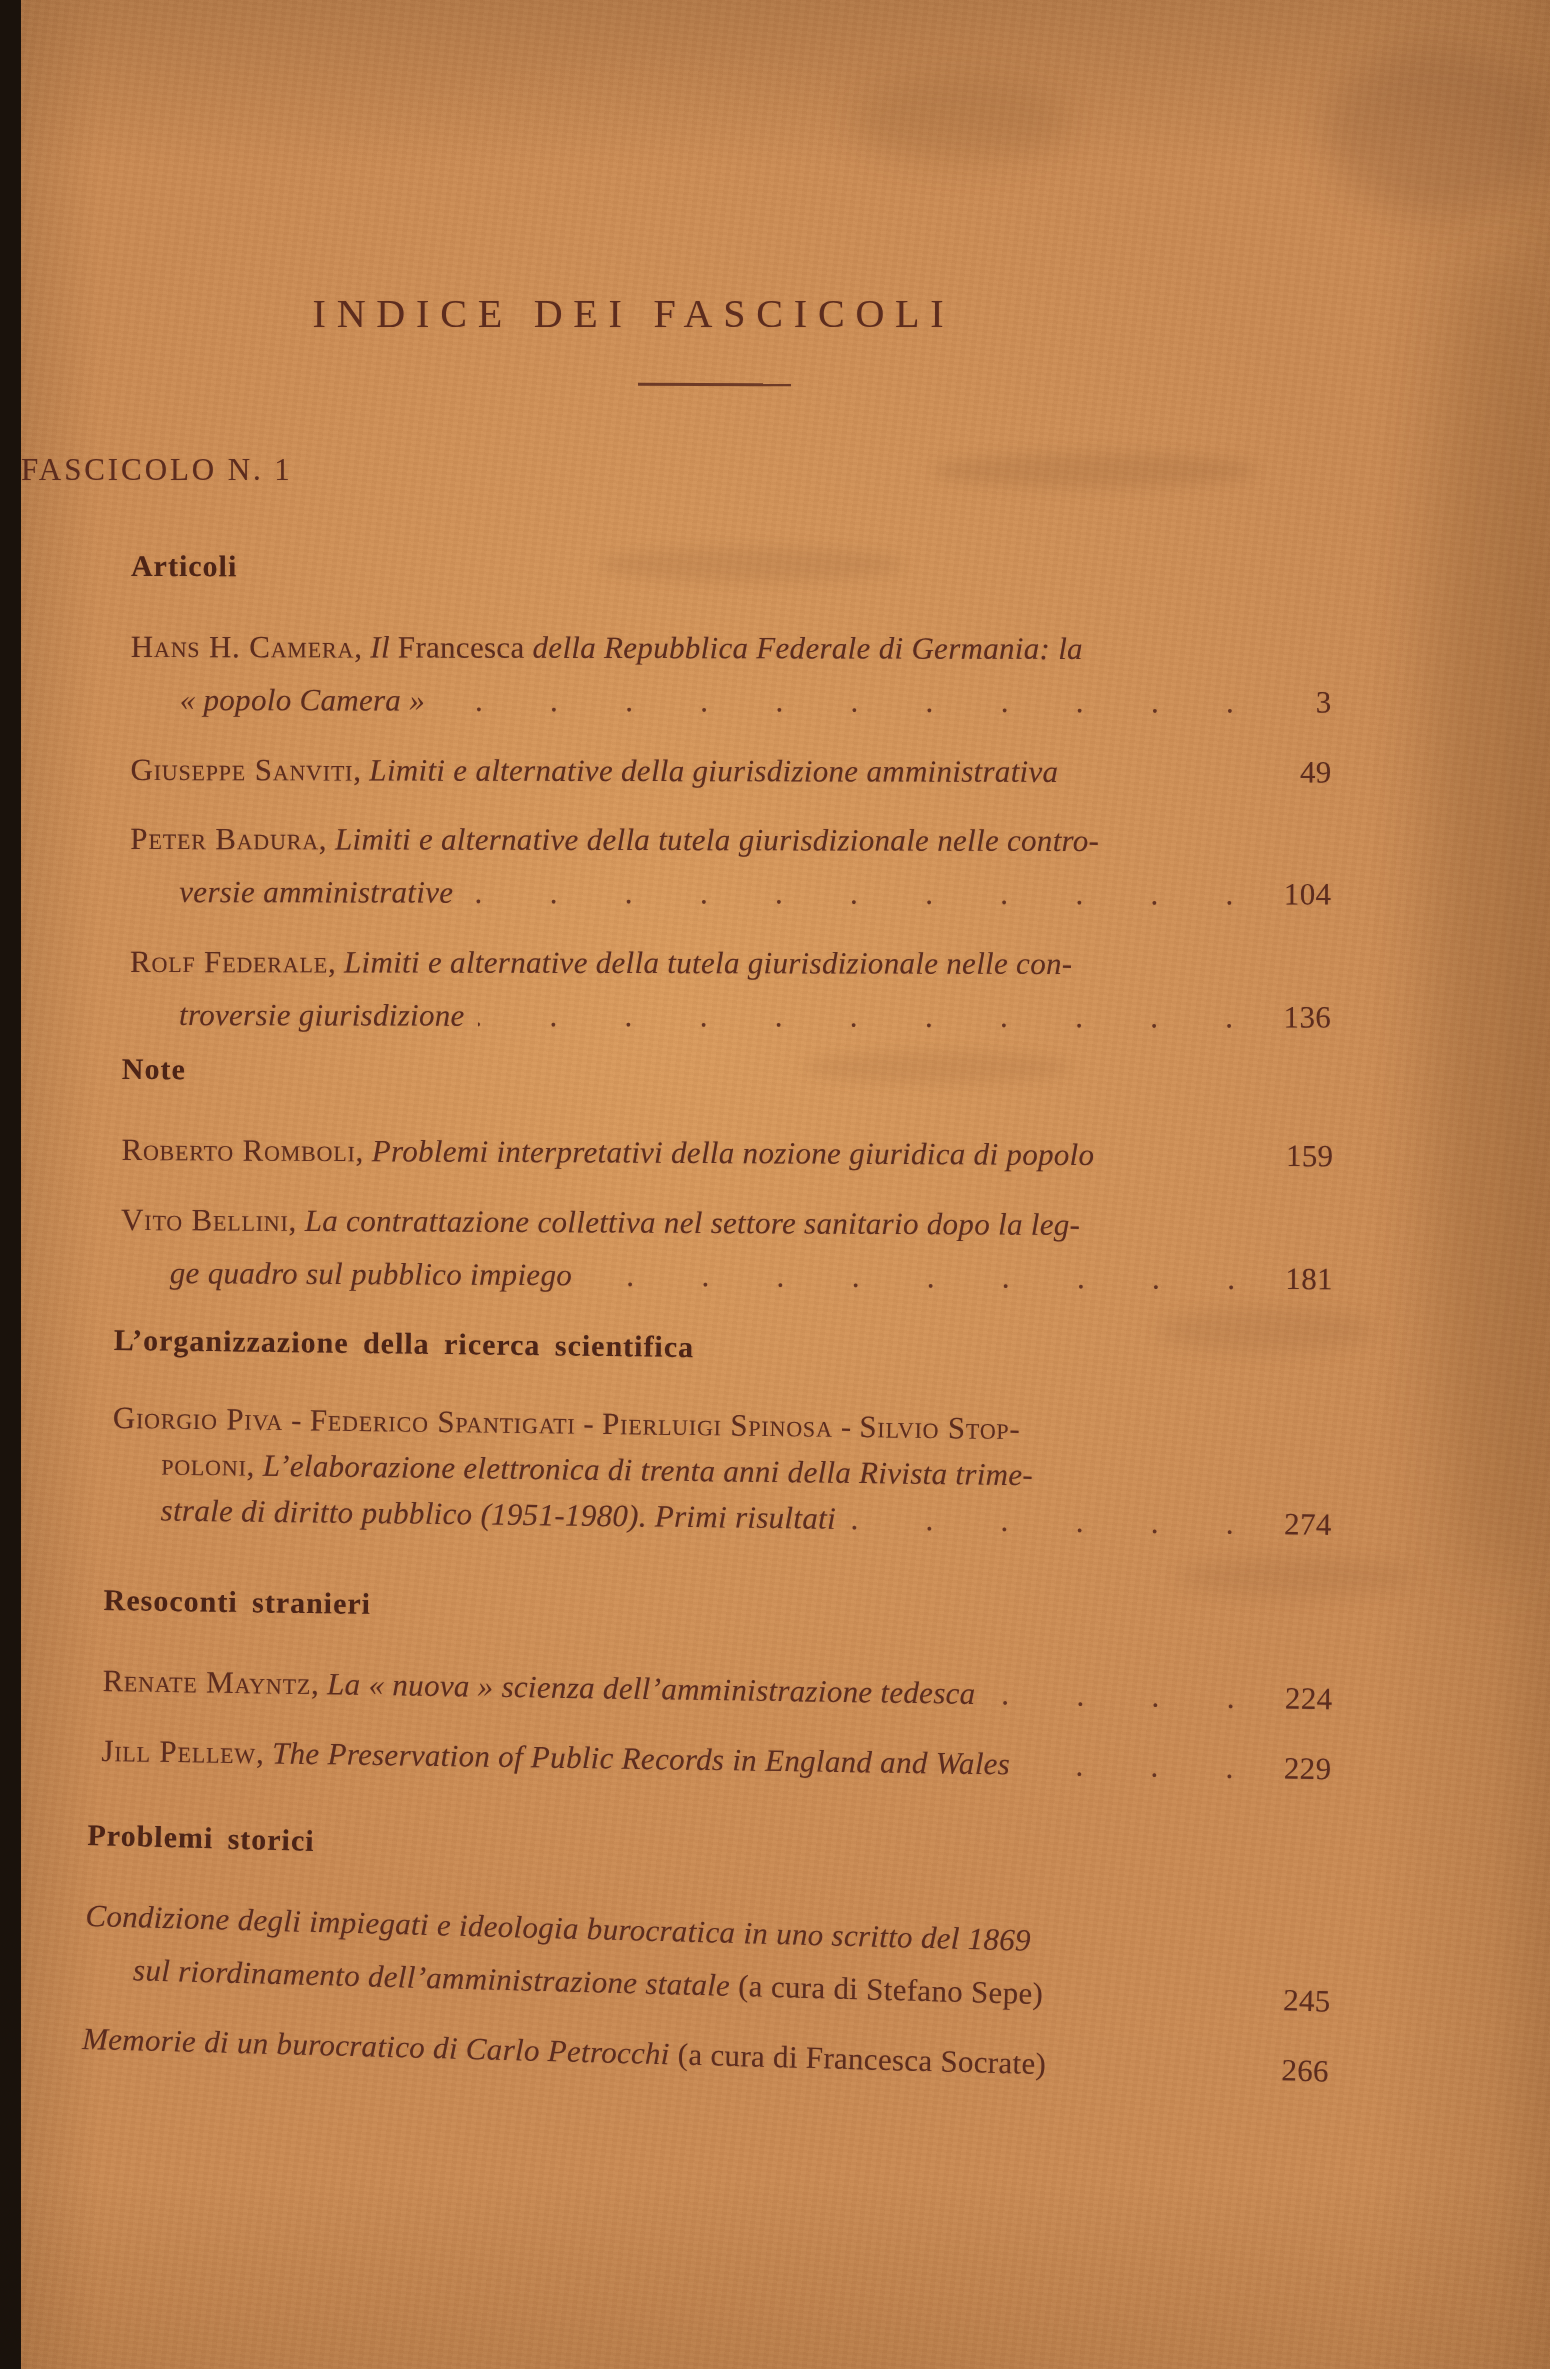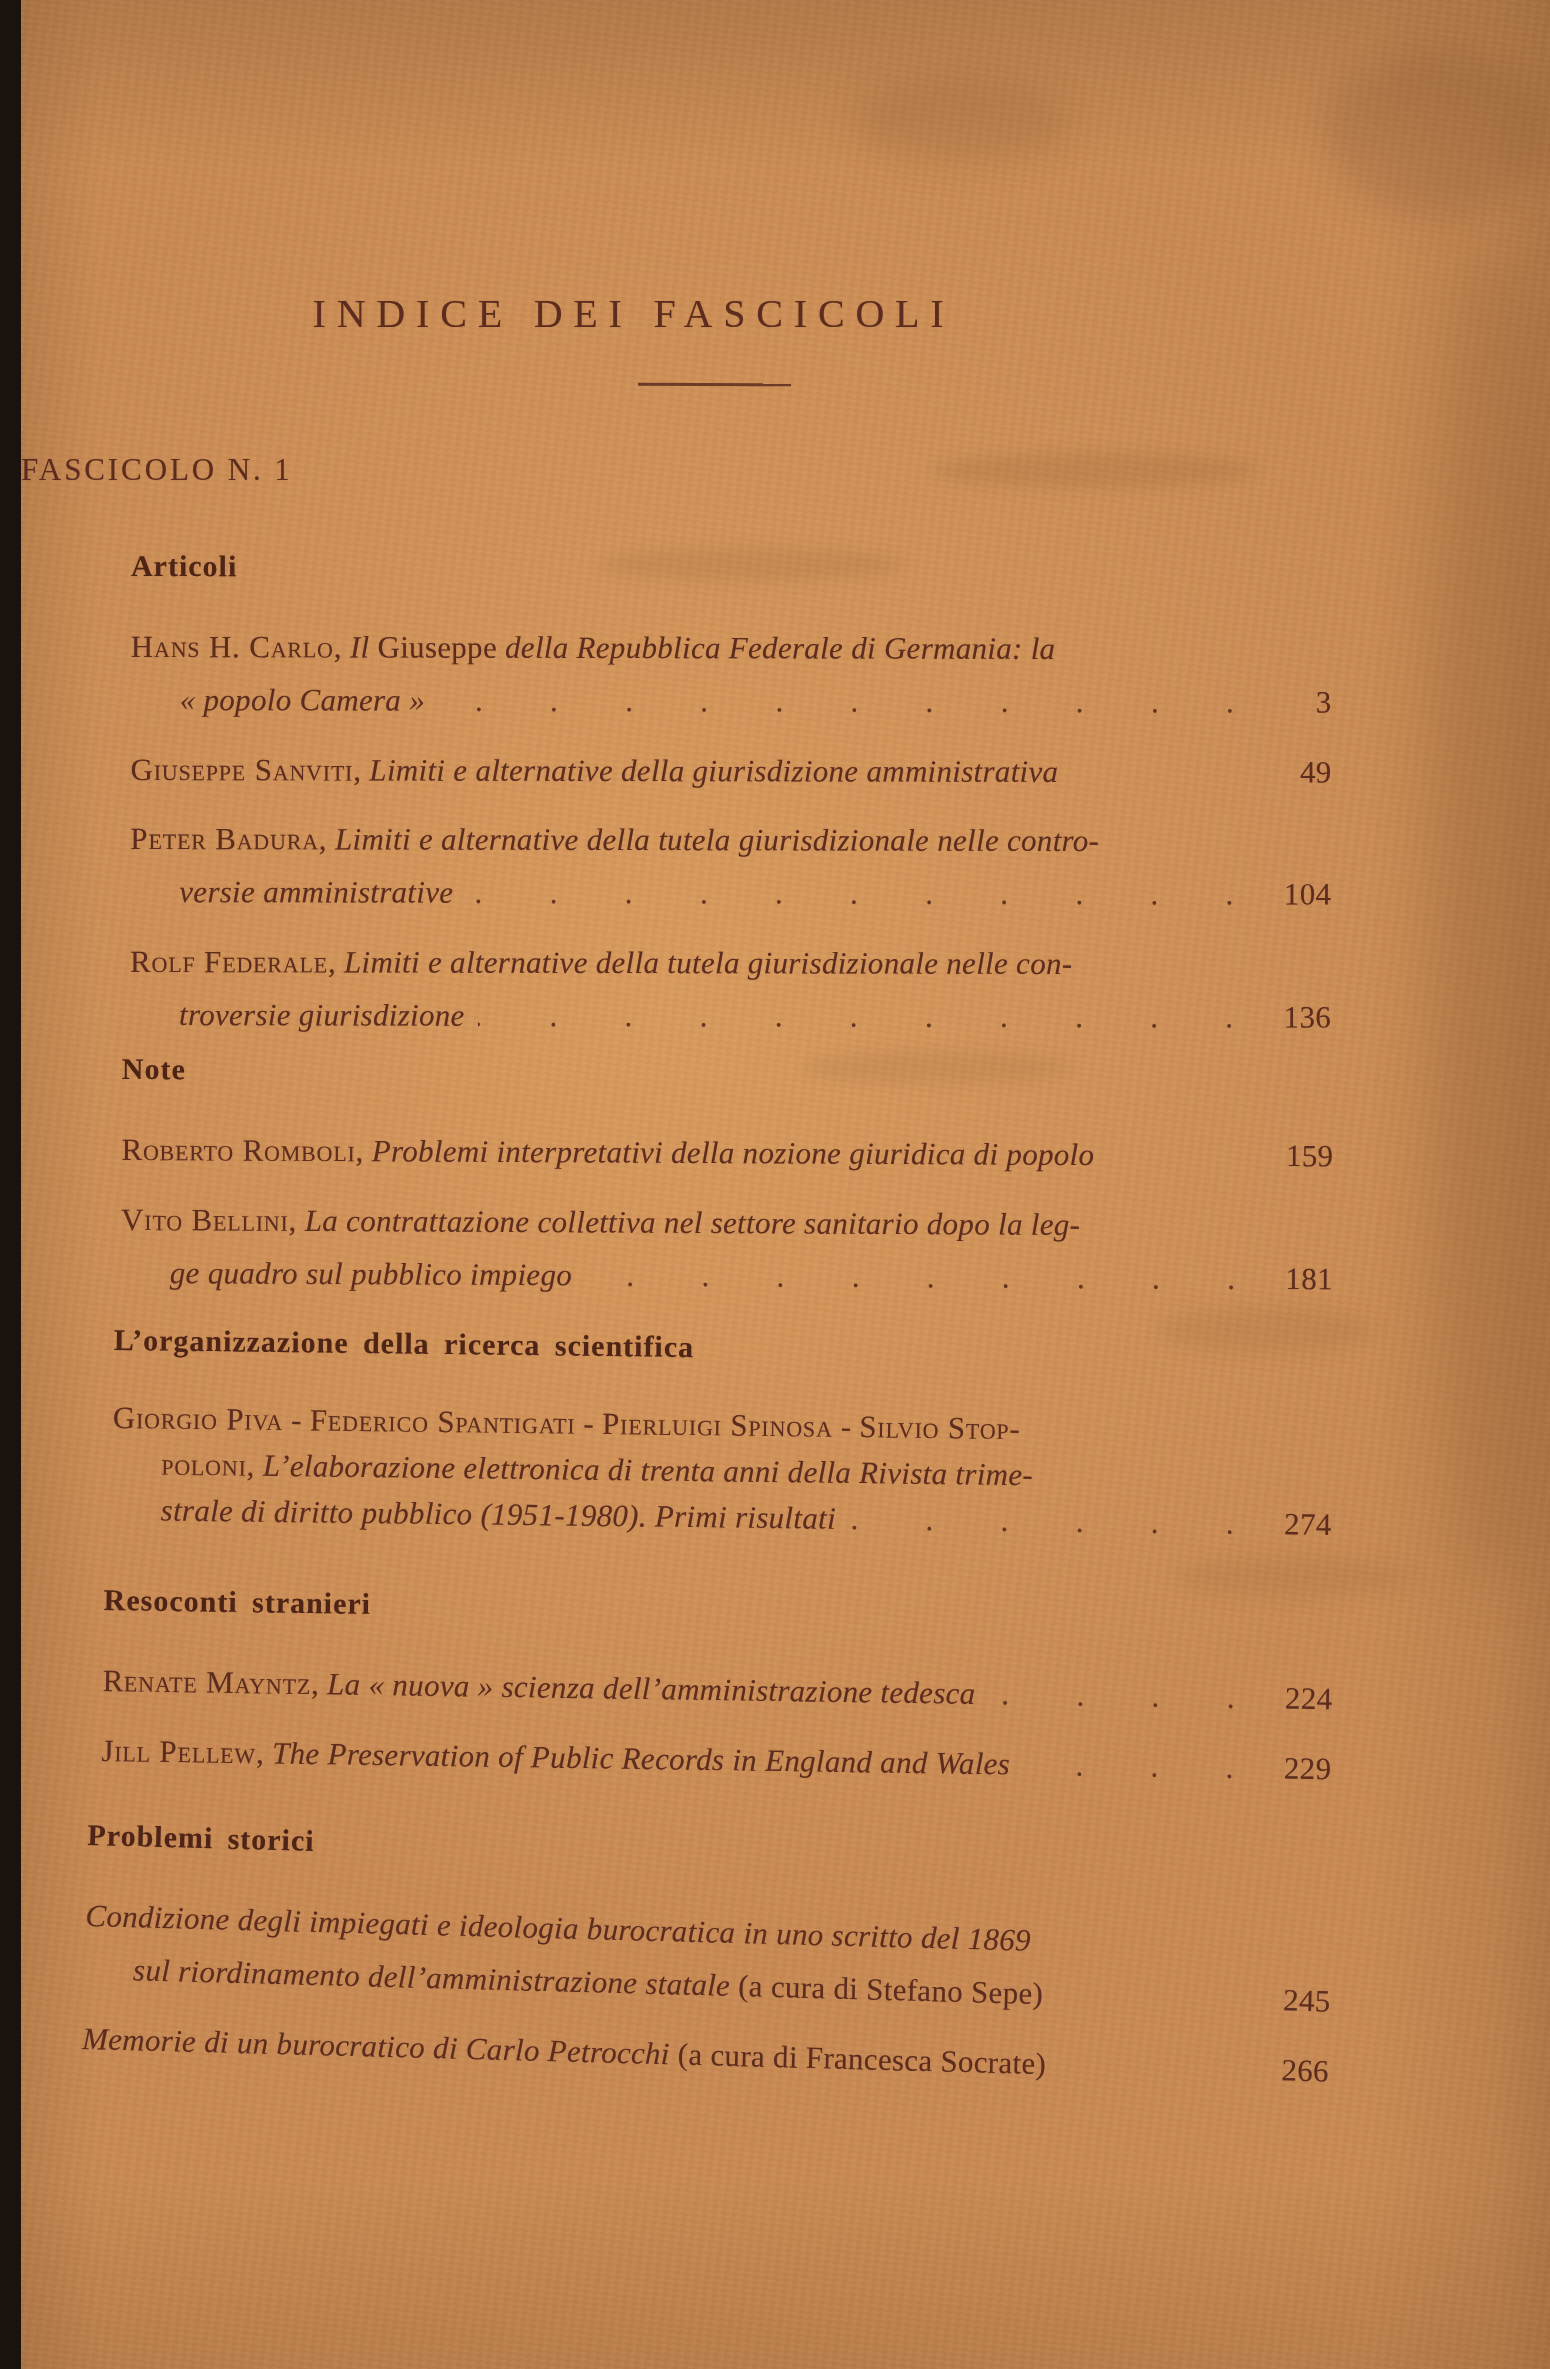"Hans H. Carlo" span.seg { text: Carlo -> Camera }
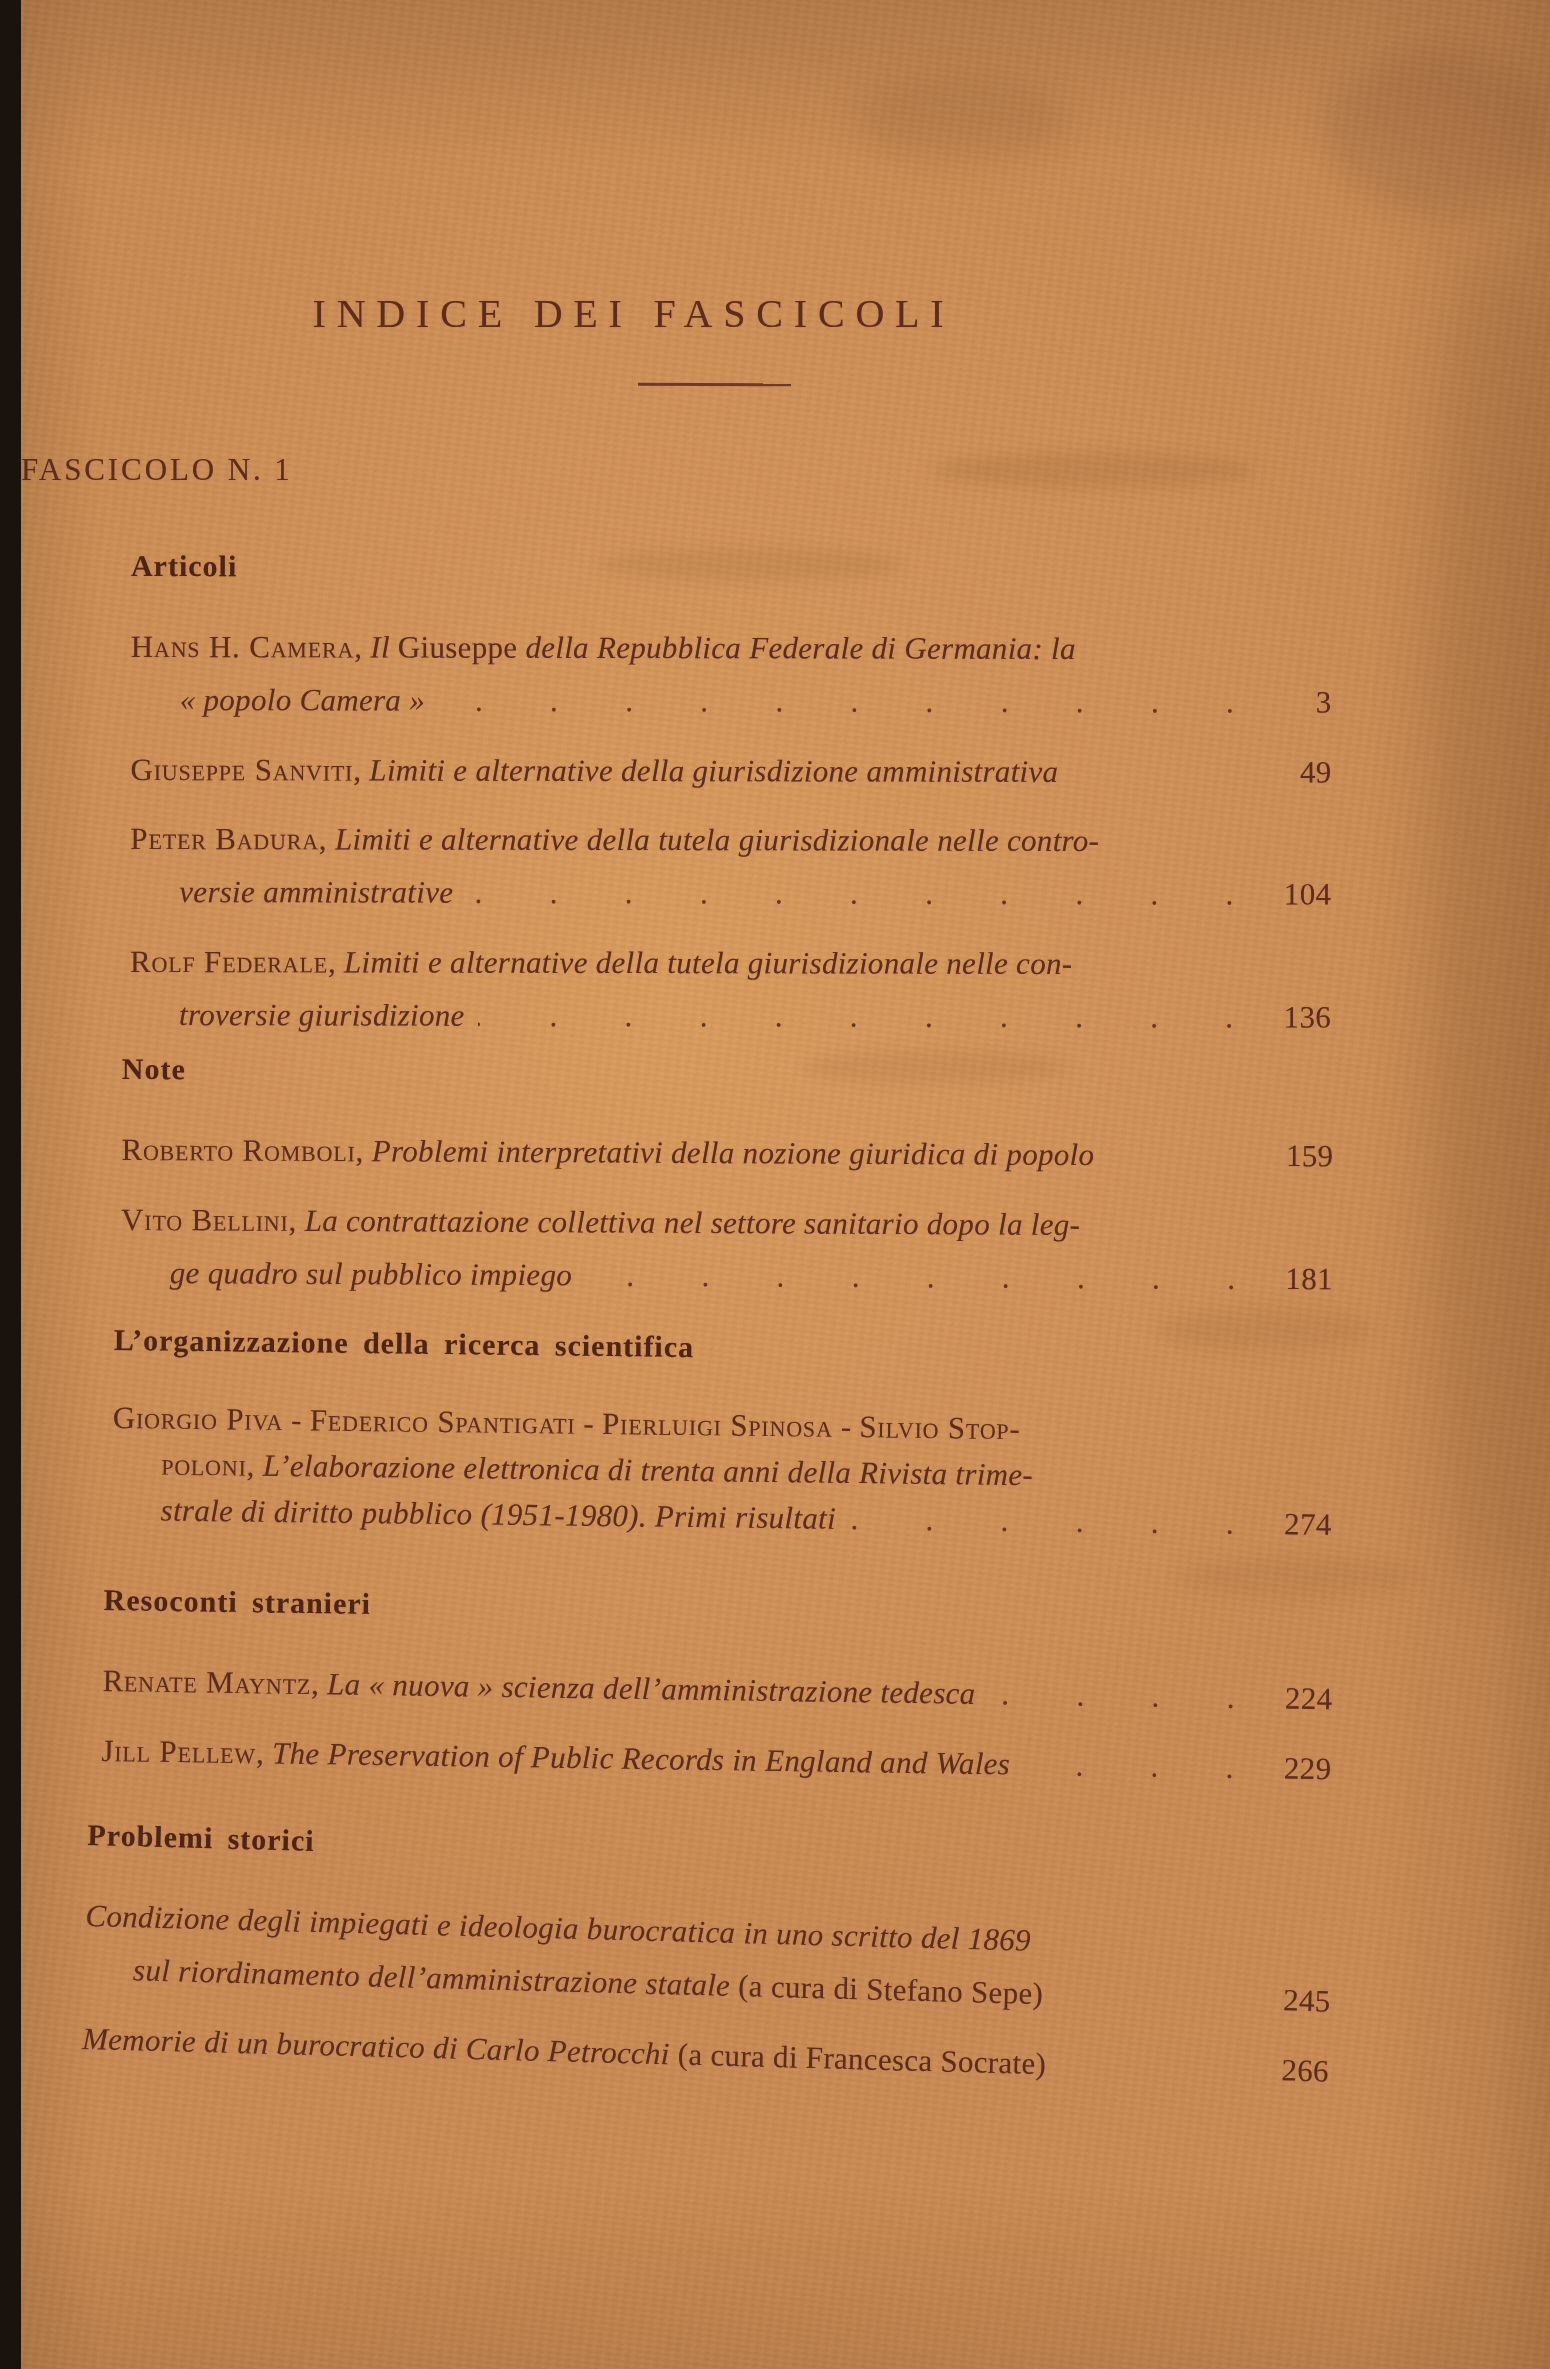"Giuseppe" span.seg { text: Giuseppe -> Francesca }
